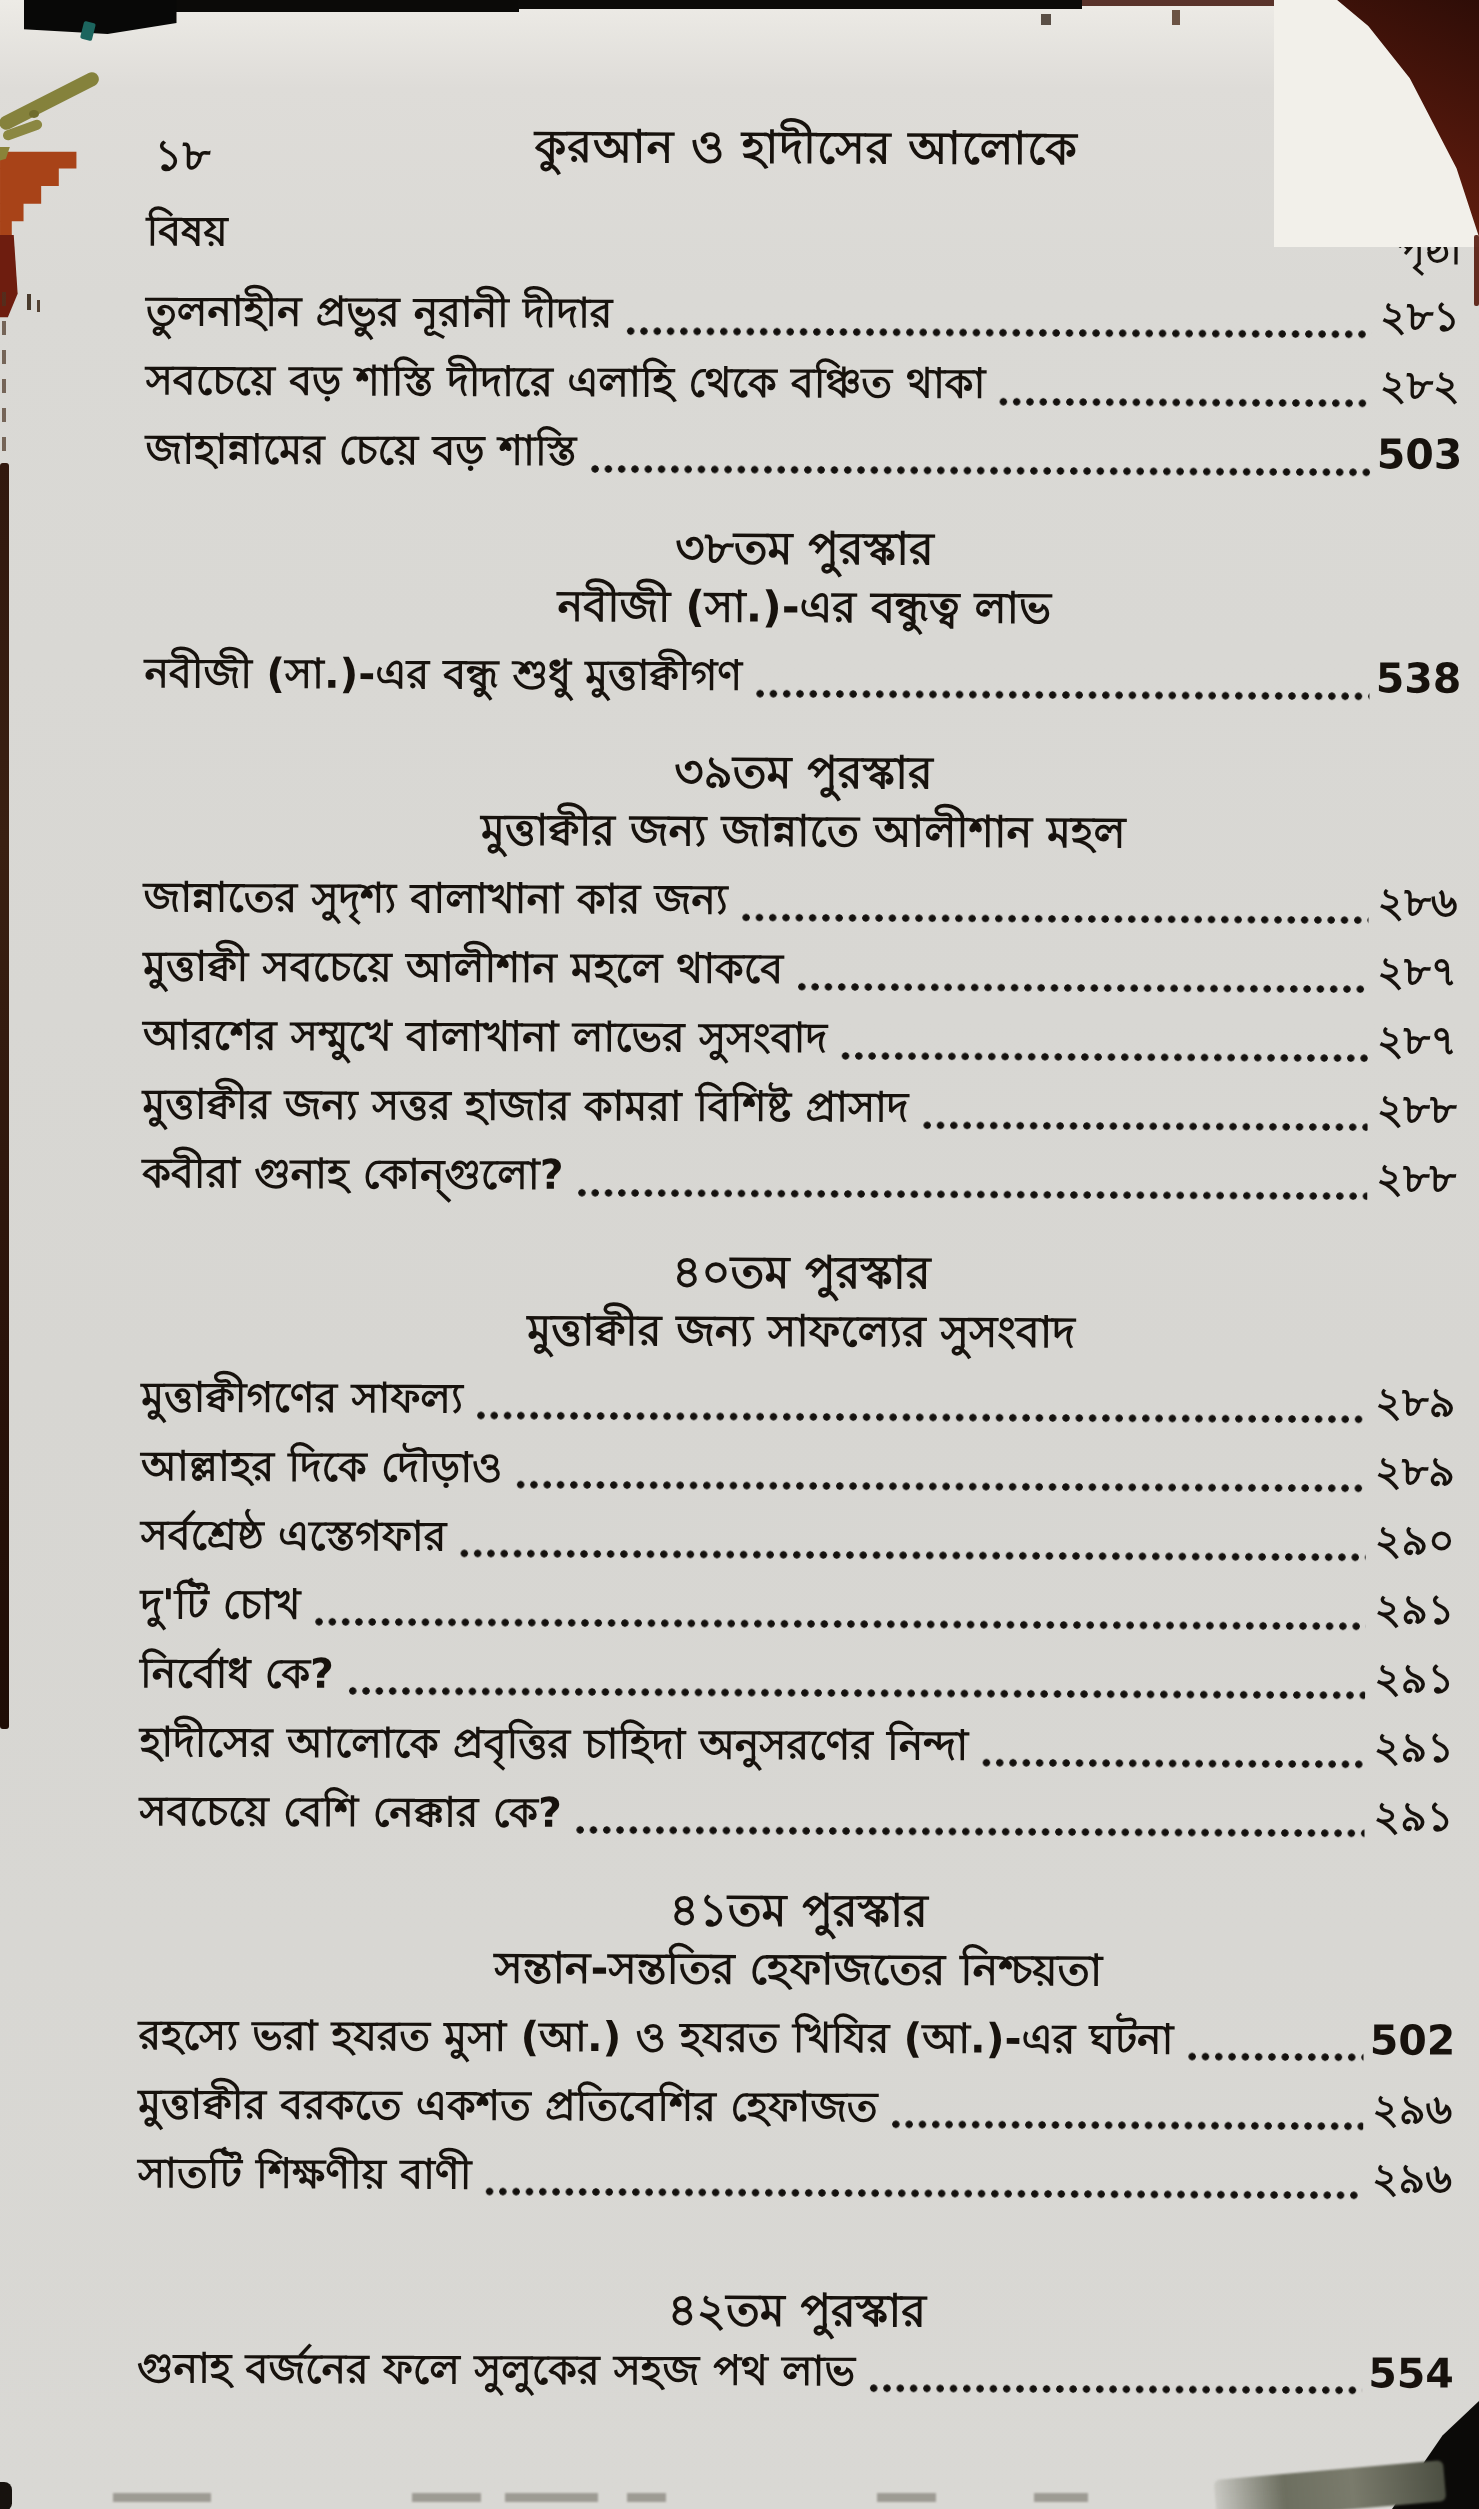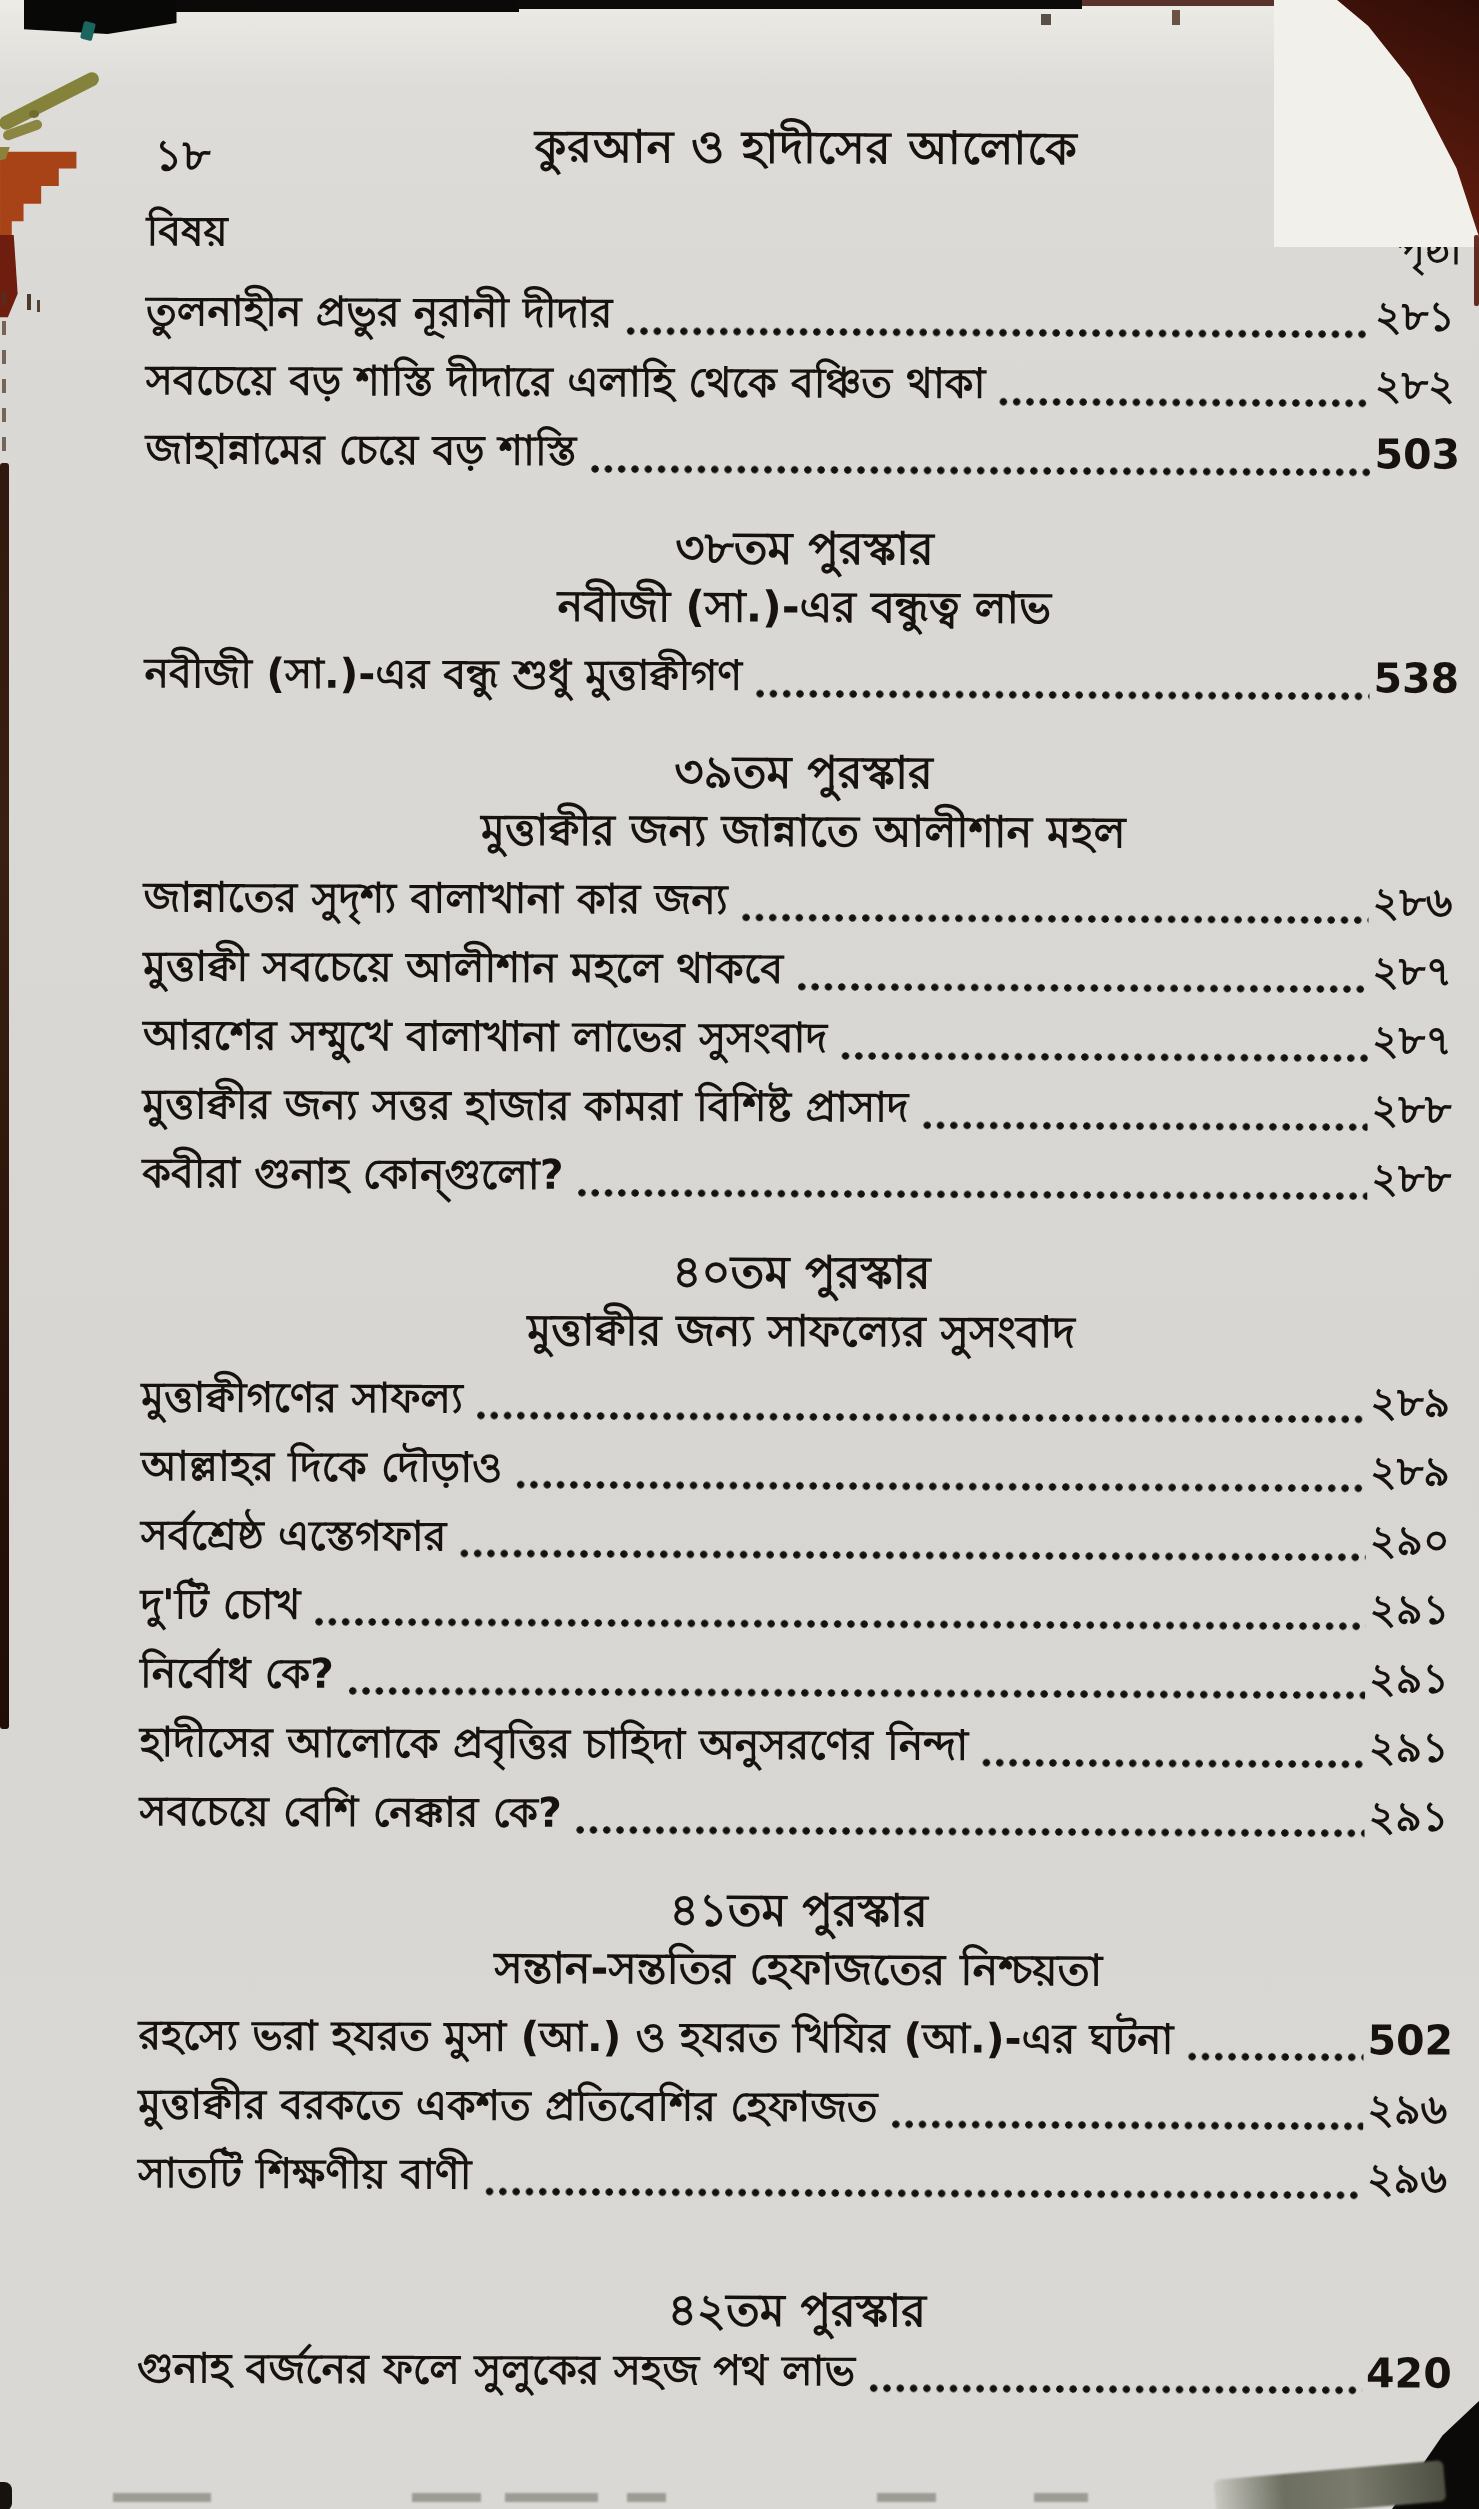"২৮১" .entry-page { text-align: left -> center }
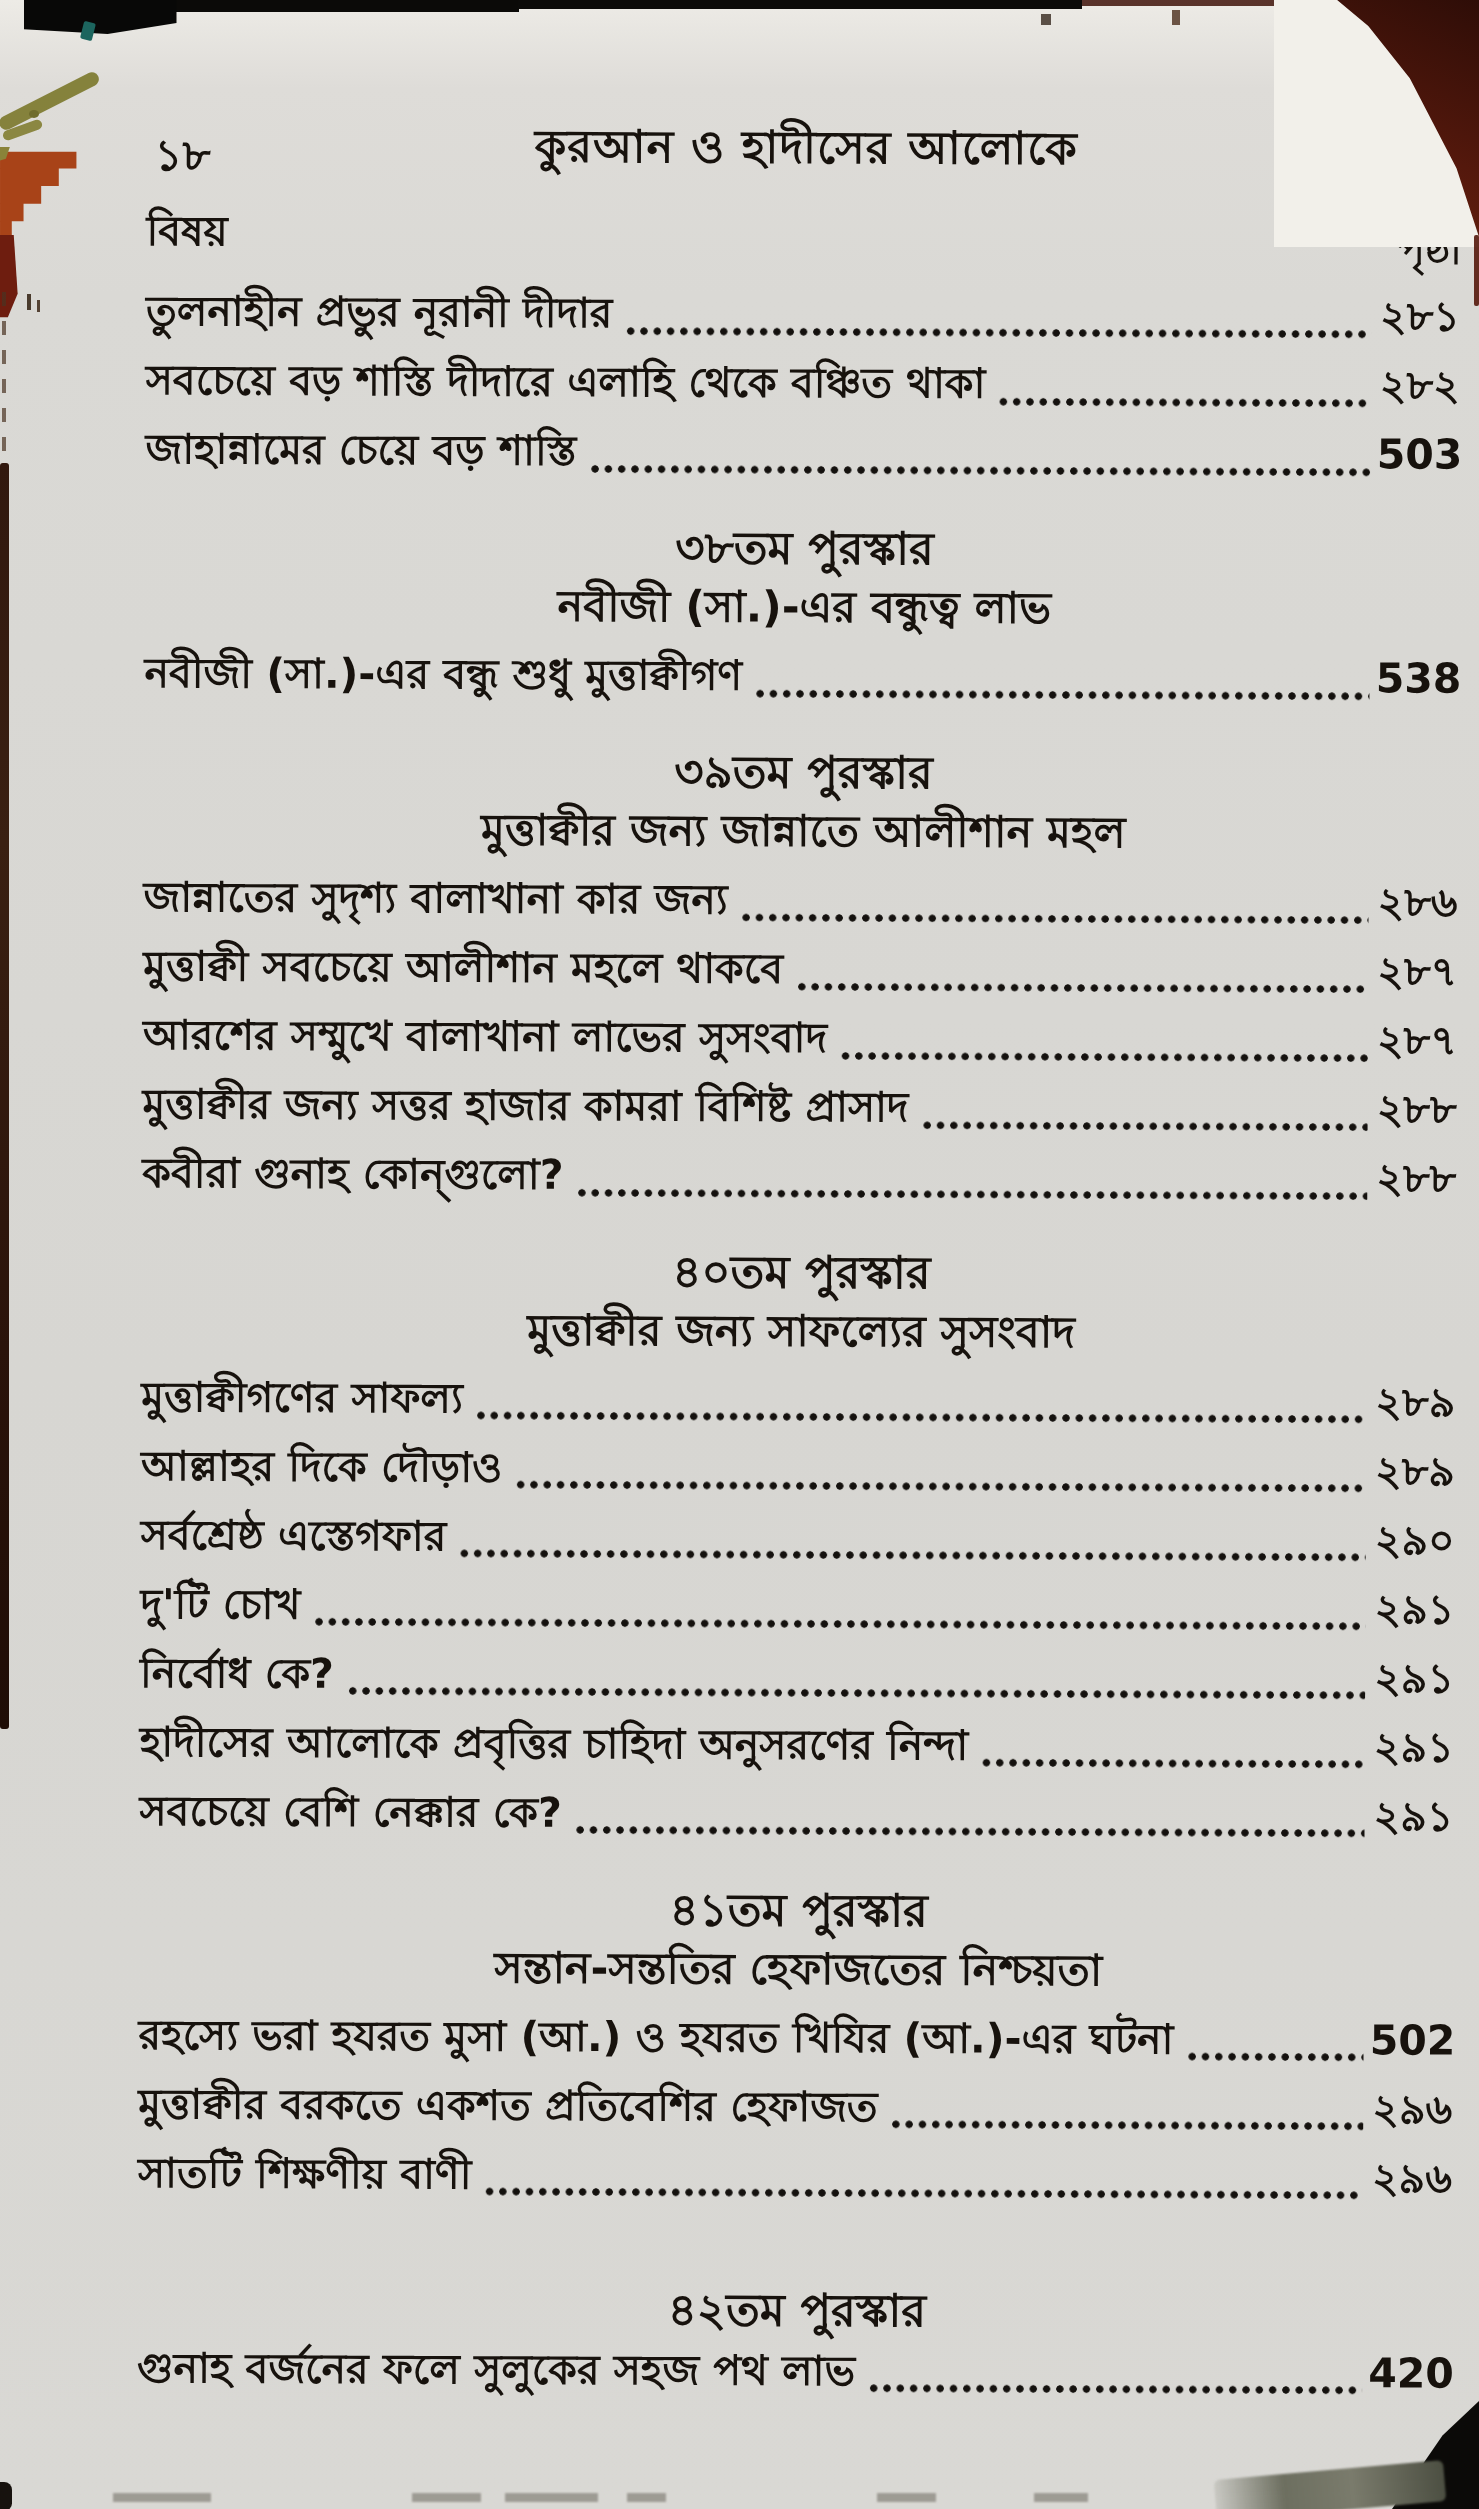"420" span.entry-page { text: 420 -> 554 }
